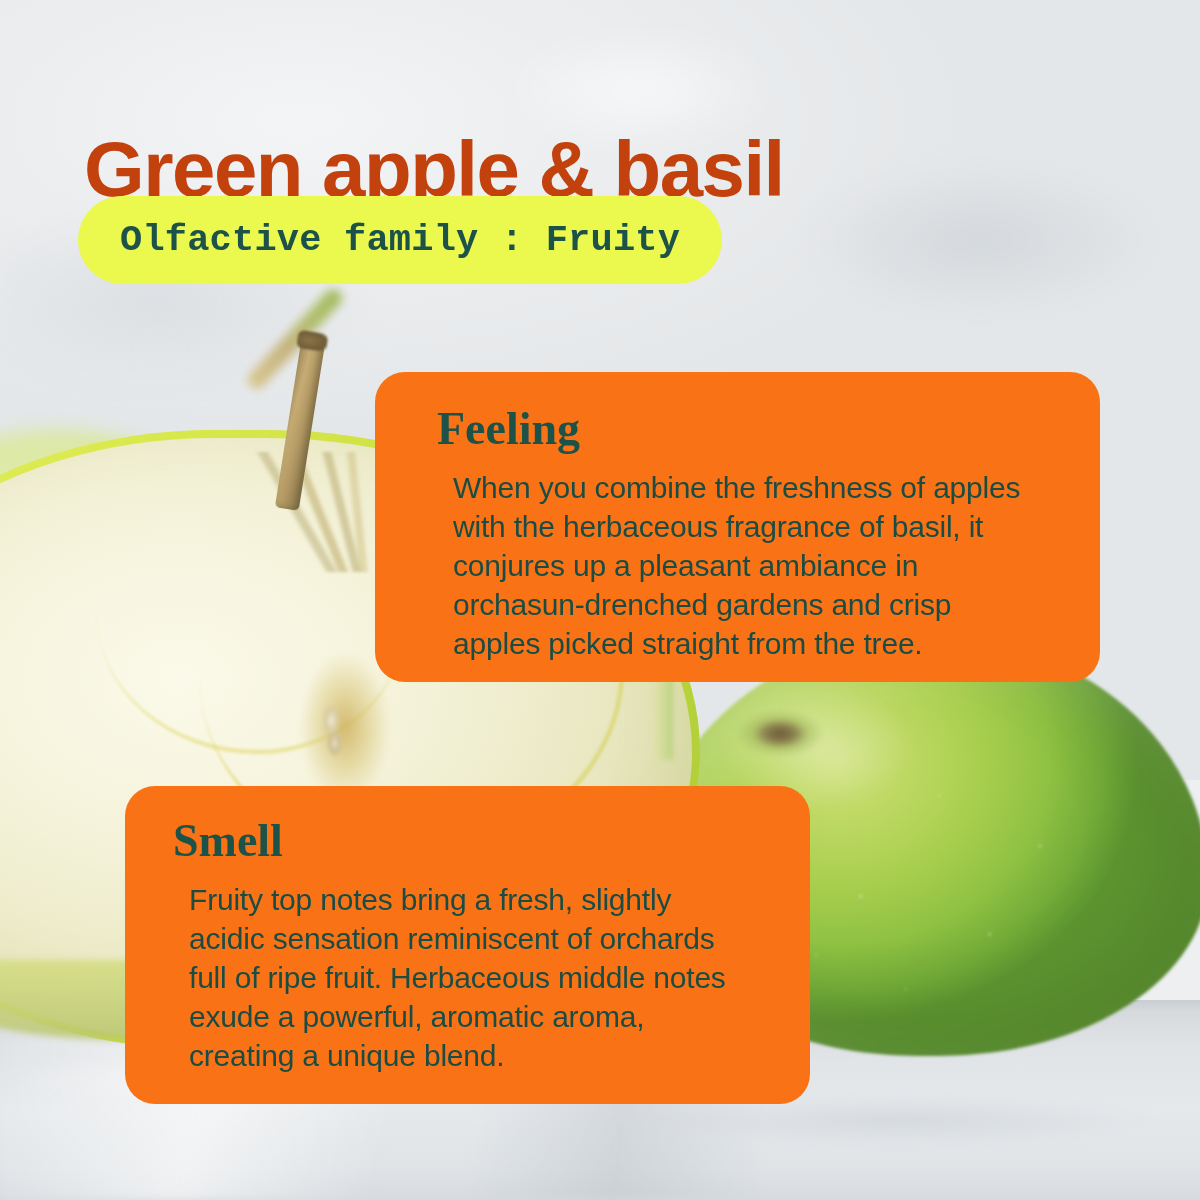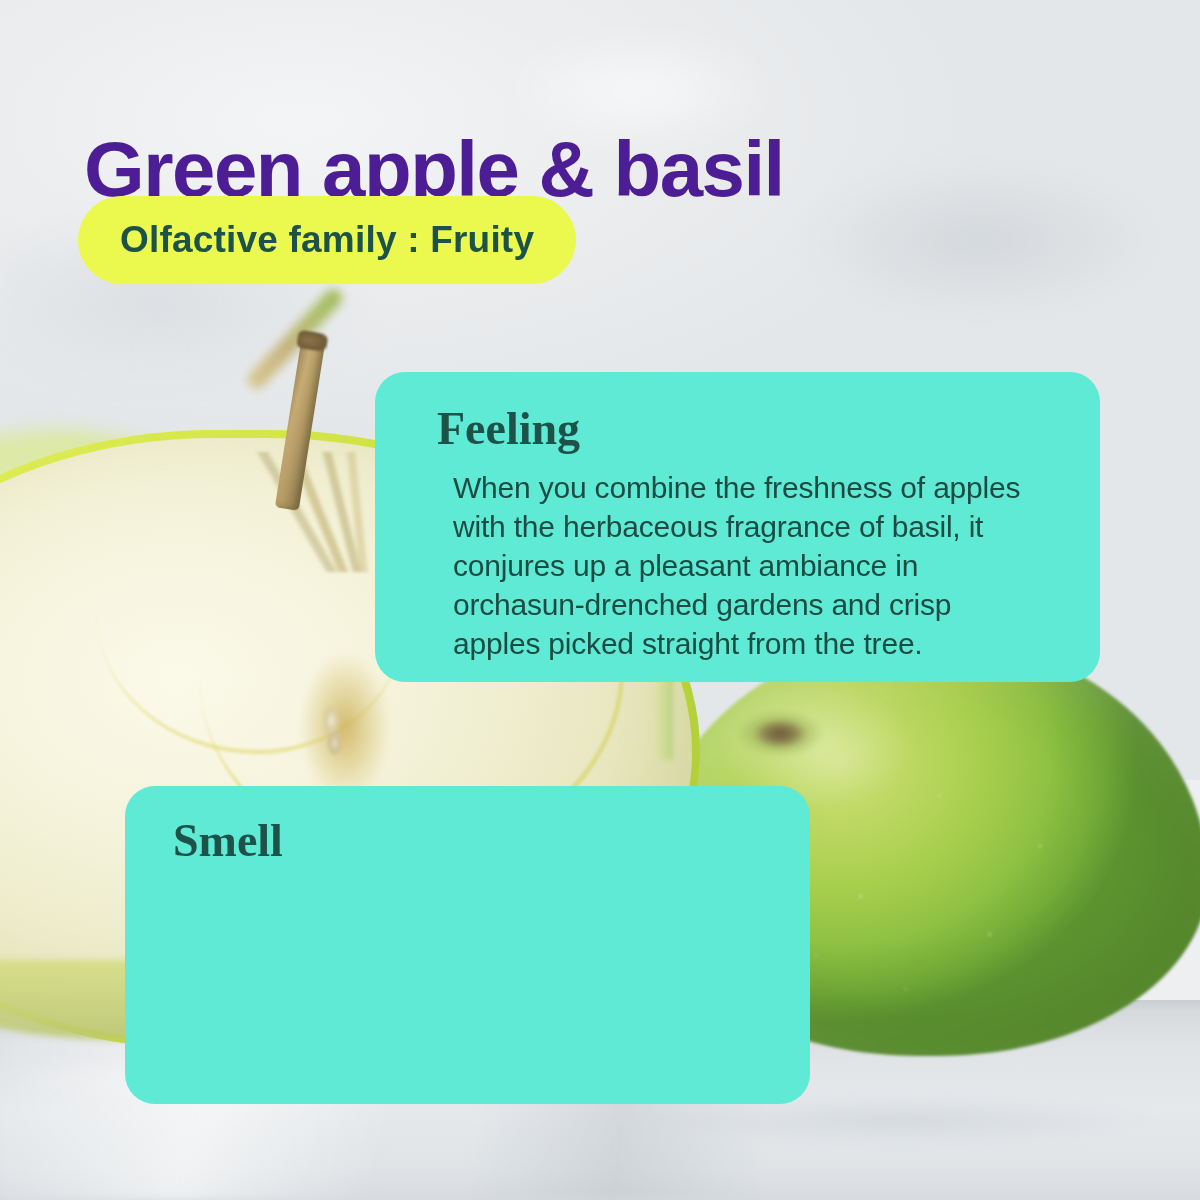"Green apple & basil" .title { color: #4c1d95 -> #c2410c }
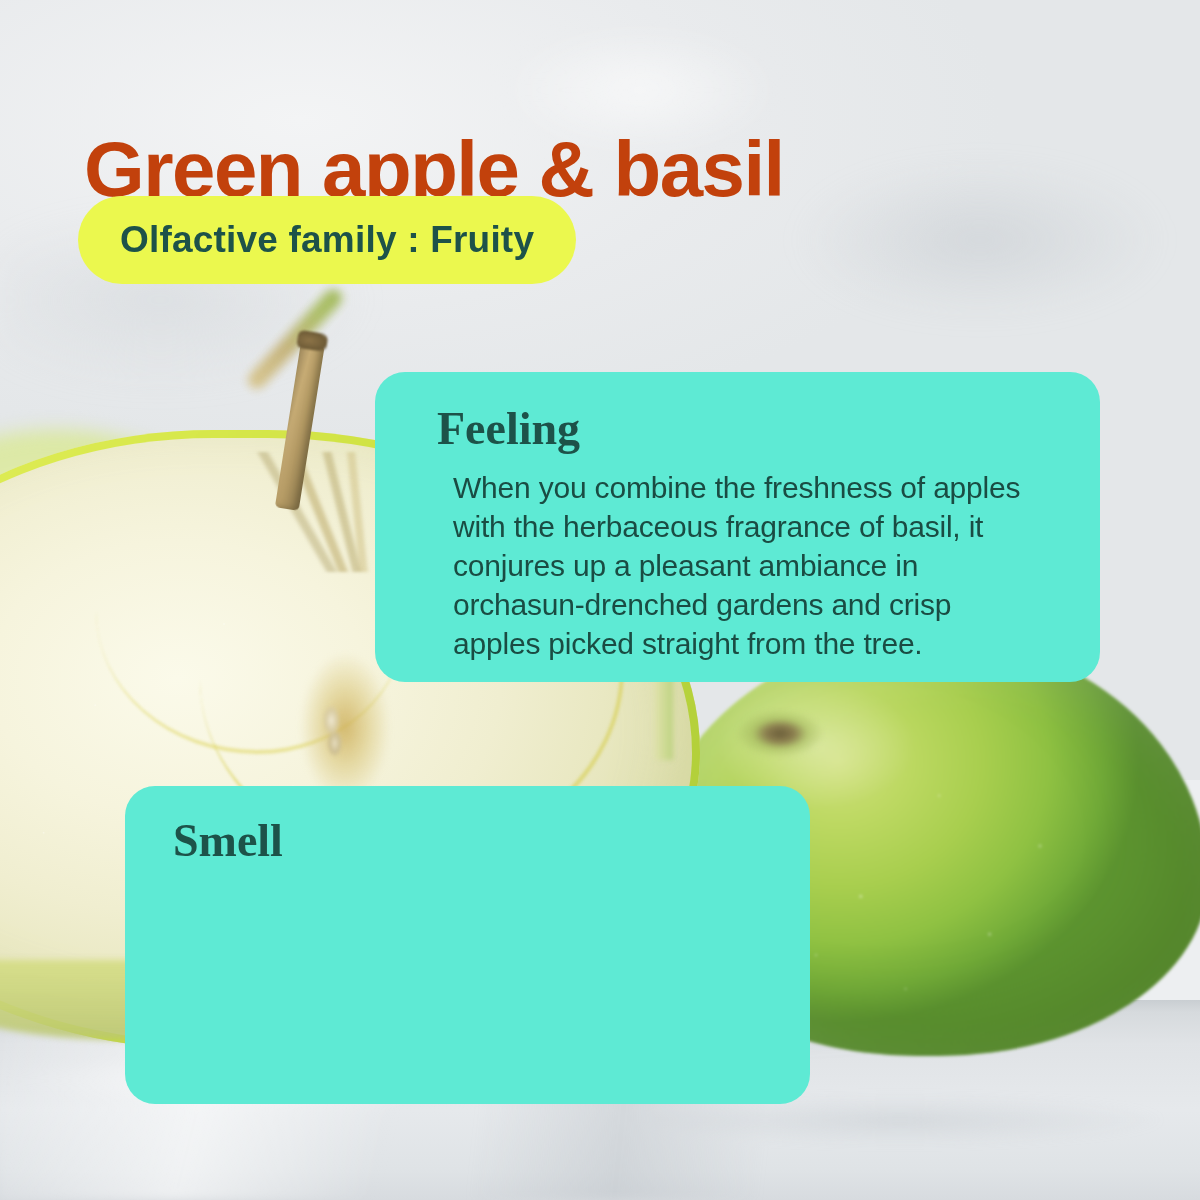"Olfactive family : Fruity" .badge { font-family: Liberation Sans, sans-serif -> Liberation Mono, monospace }
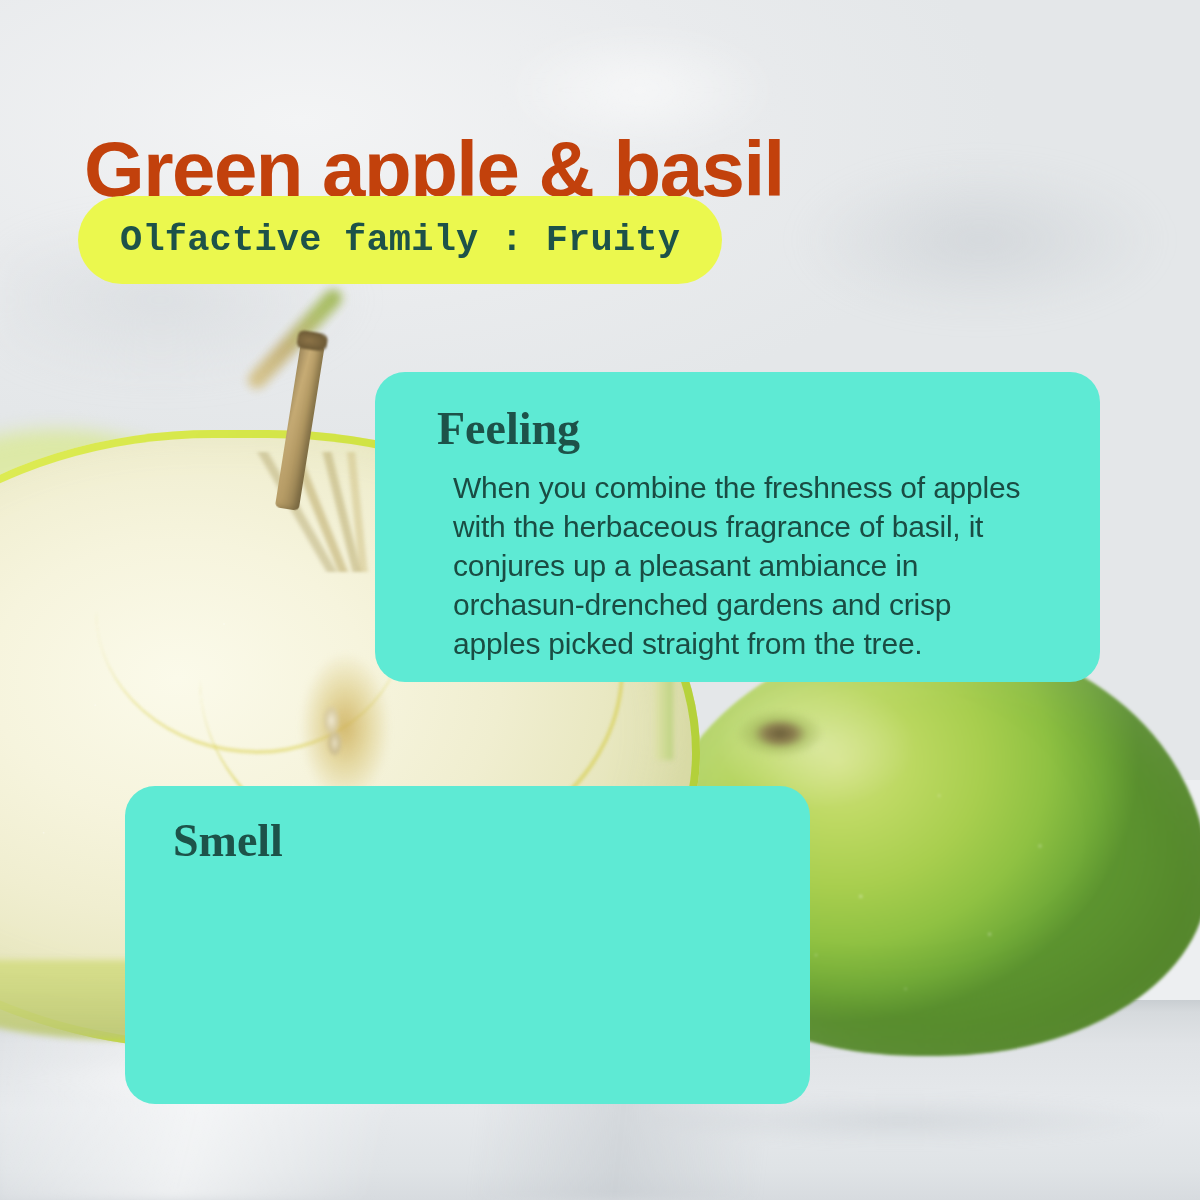"Feeling" .card { background: #5eead4 -> #f97316 }
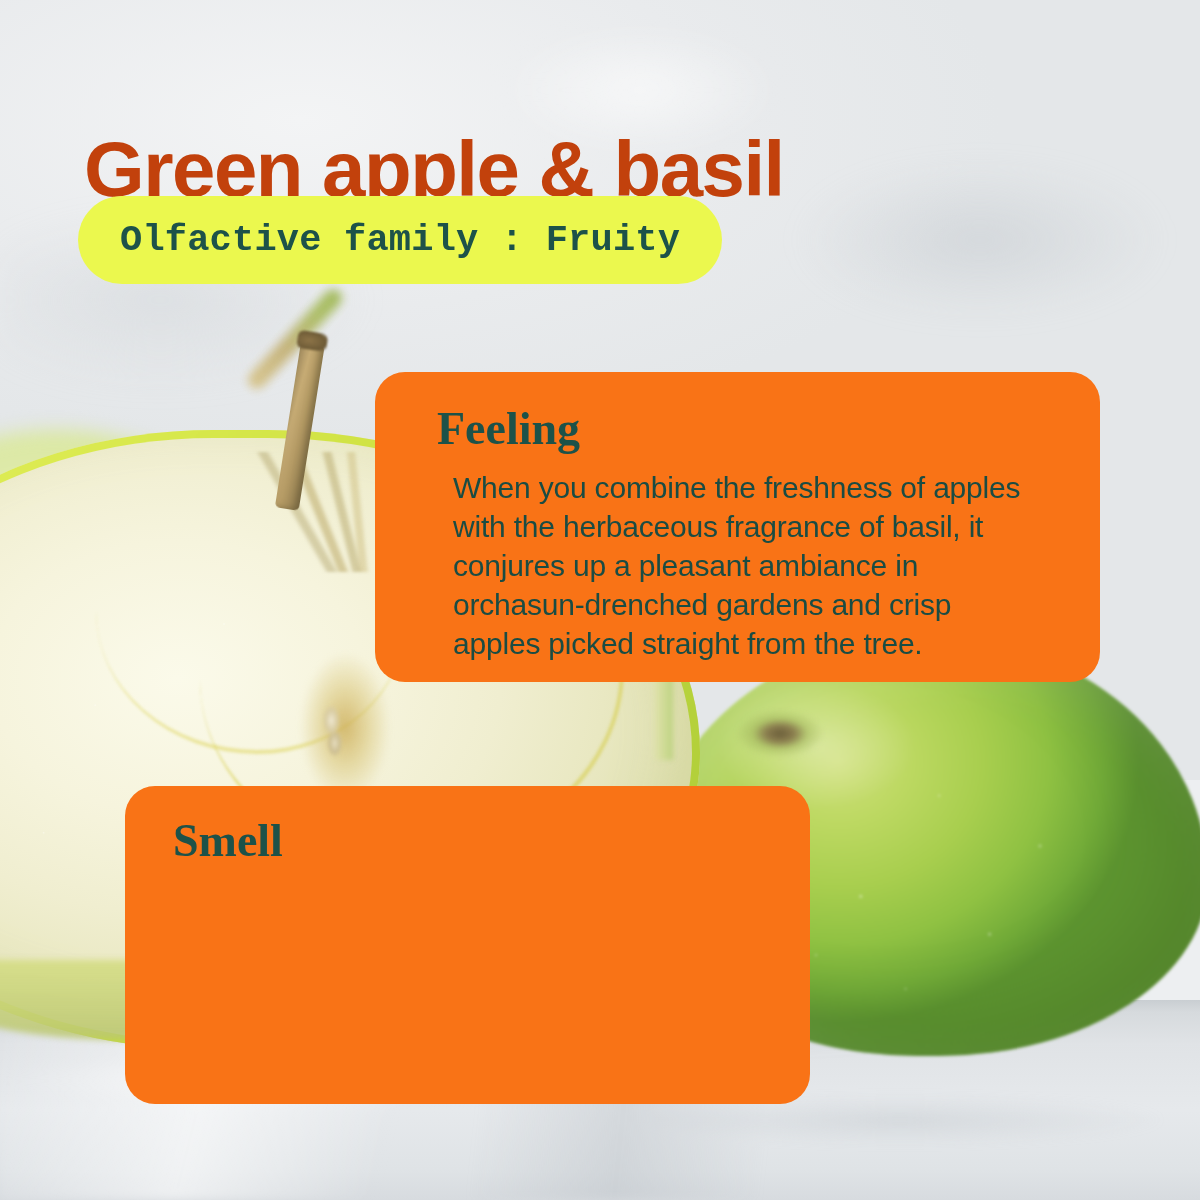"Fruity top notes bring a" p.card-body { html: none -> <p>Fruity top notes bring a fresh, slightly acidic sensation reminiscent of orchards full of ripe fruit. Herbaceous middle notes exude a powerful, aromatic aroma, creating a unique blend.</p> }
